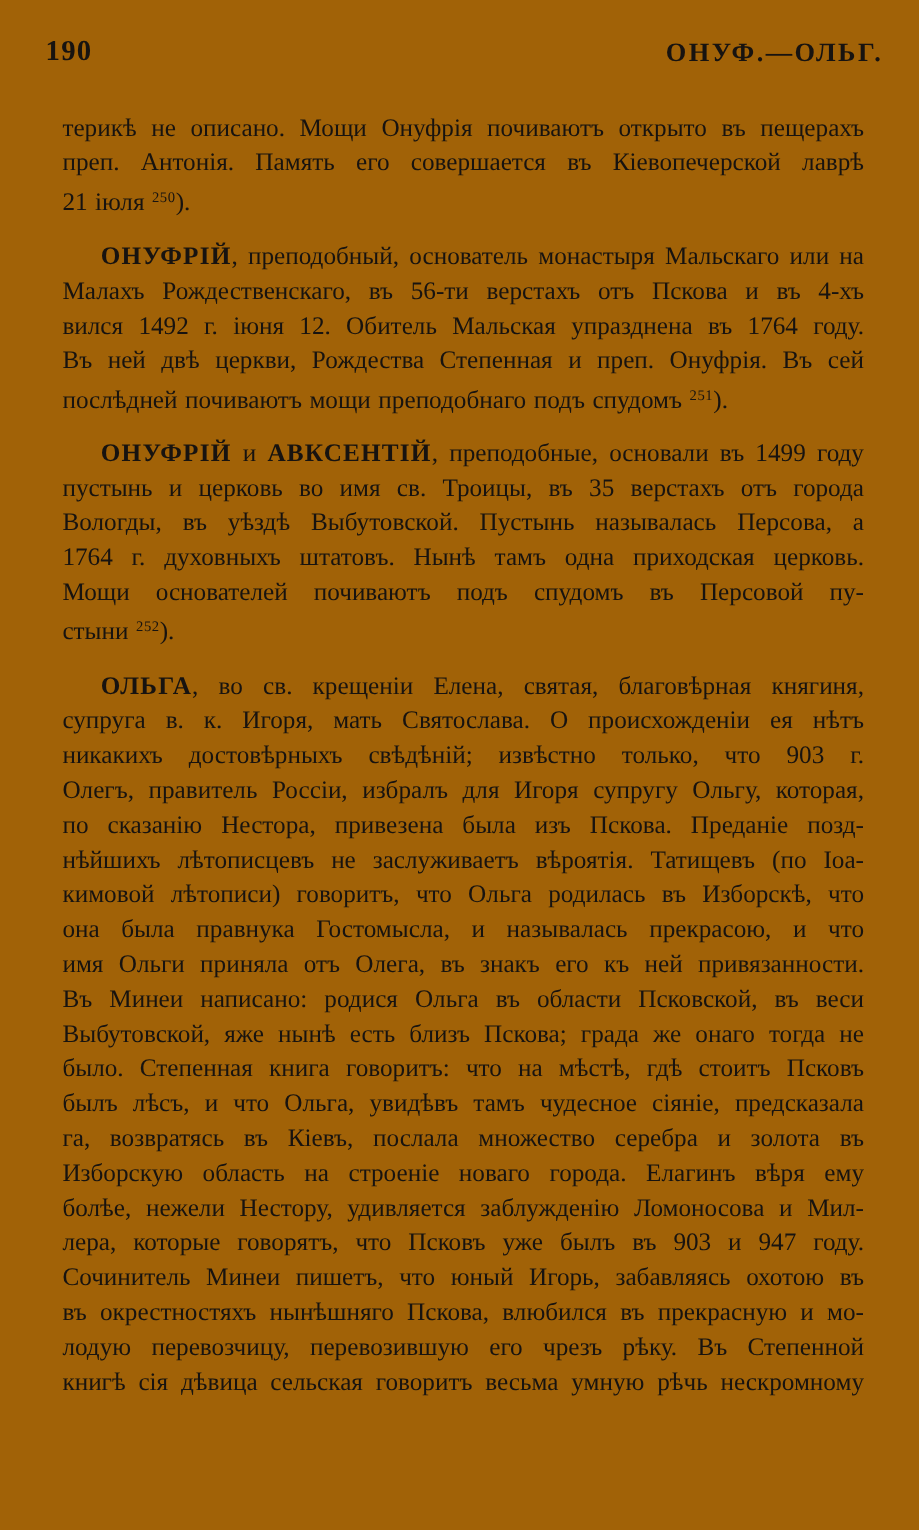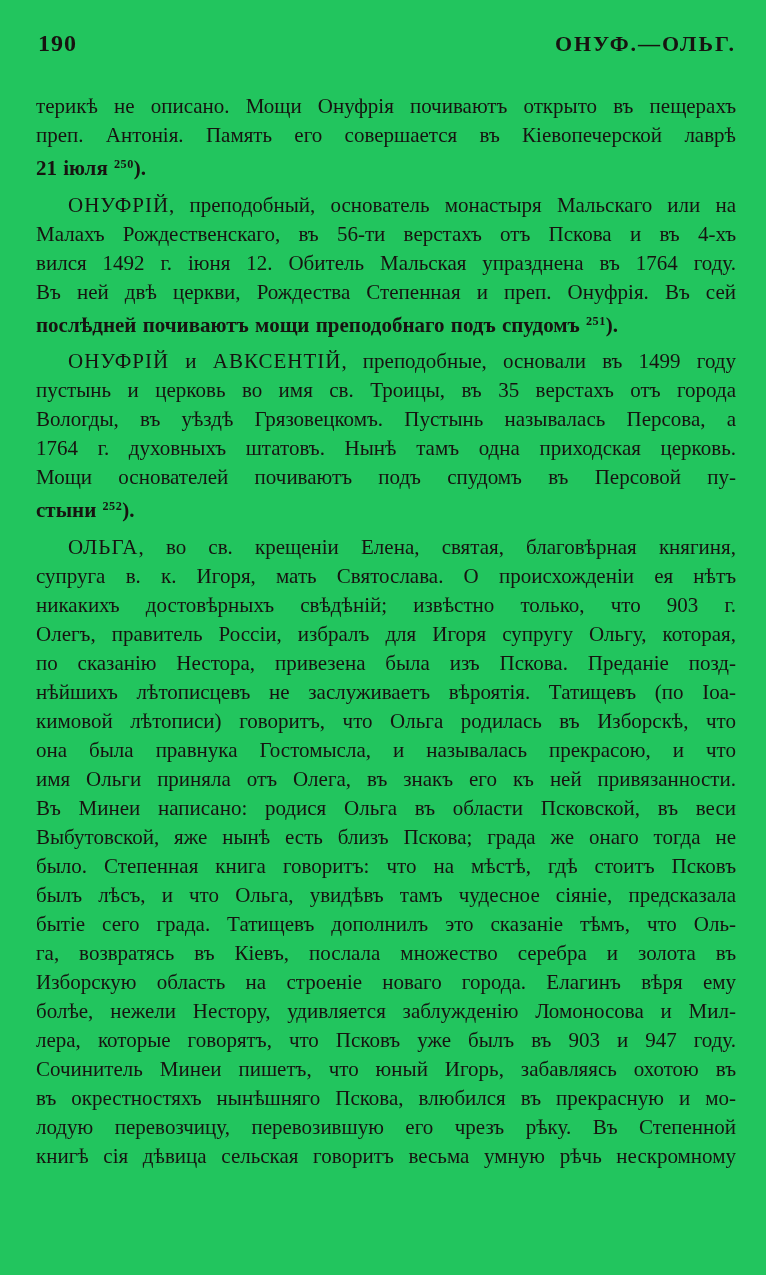"190" .page { background: #22c55e -> #a16207 }
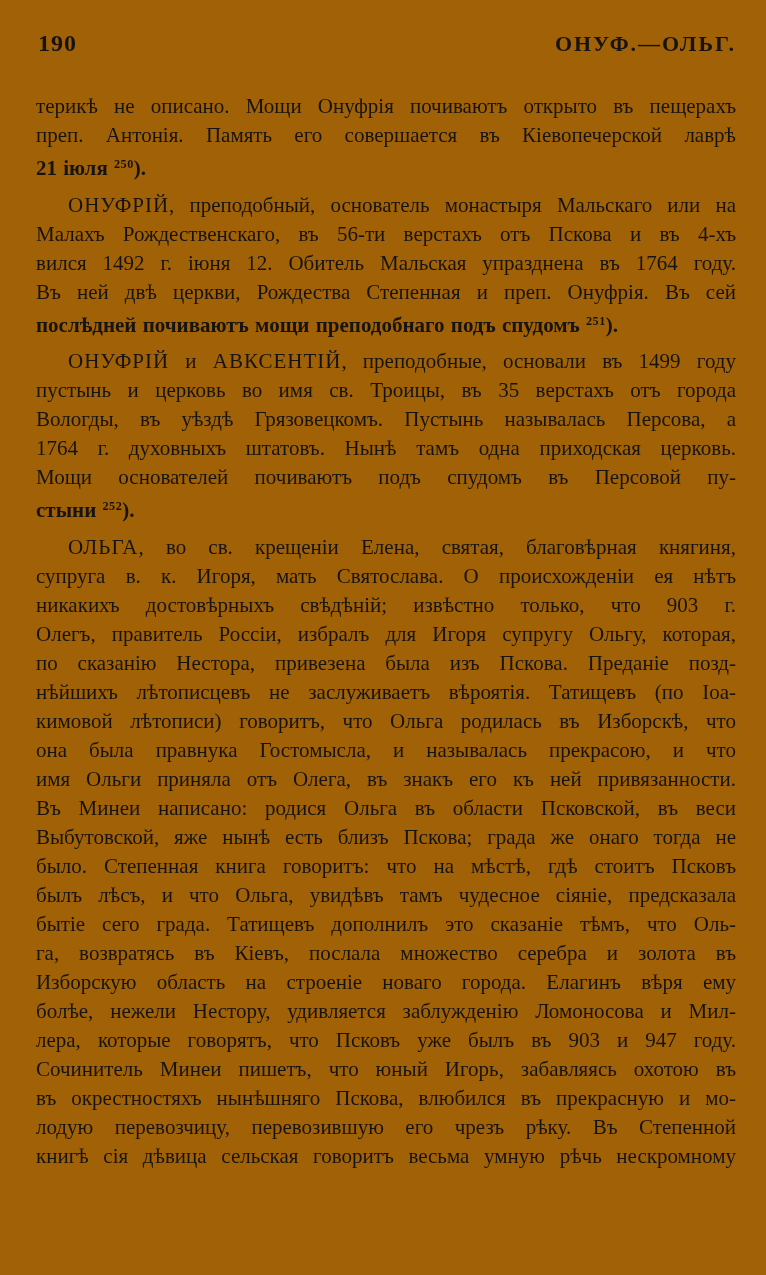"терикѣ не описано. Мощи Онуфрія" .paragraph { margin: 0 -> 16px }
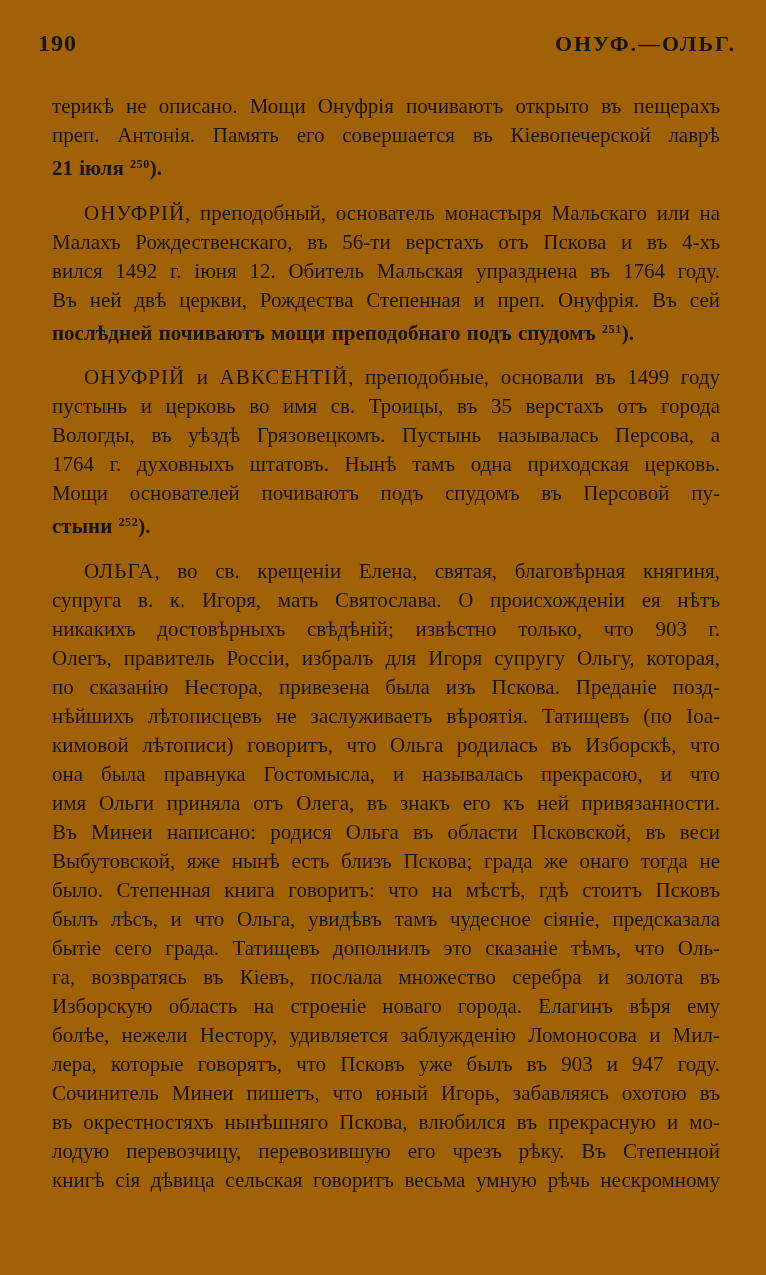"21 іюля 250)." .line.endline { font-weight: bold -> none }
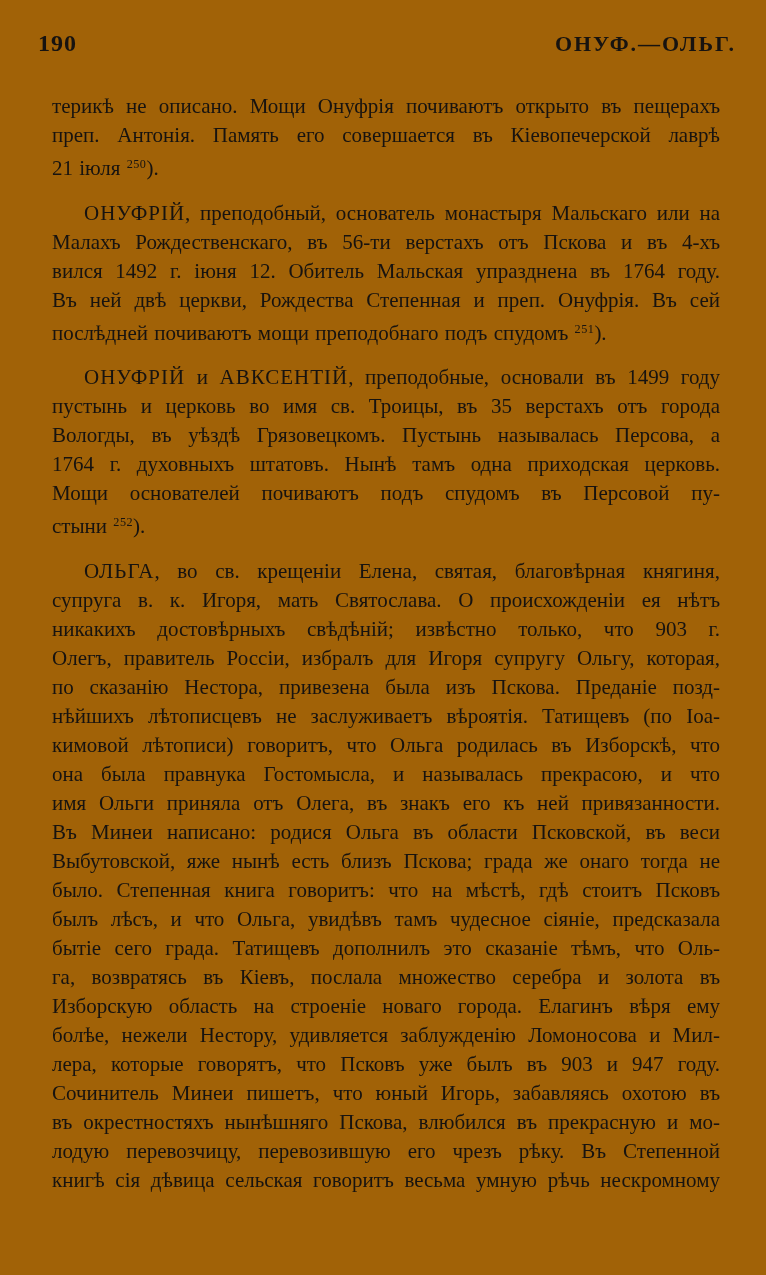"ОНУФРІЙ" .hw { font-weight: normal -> bold }
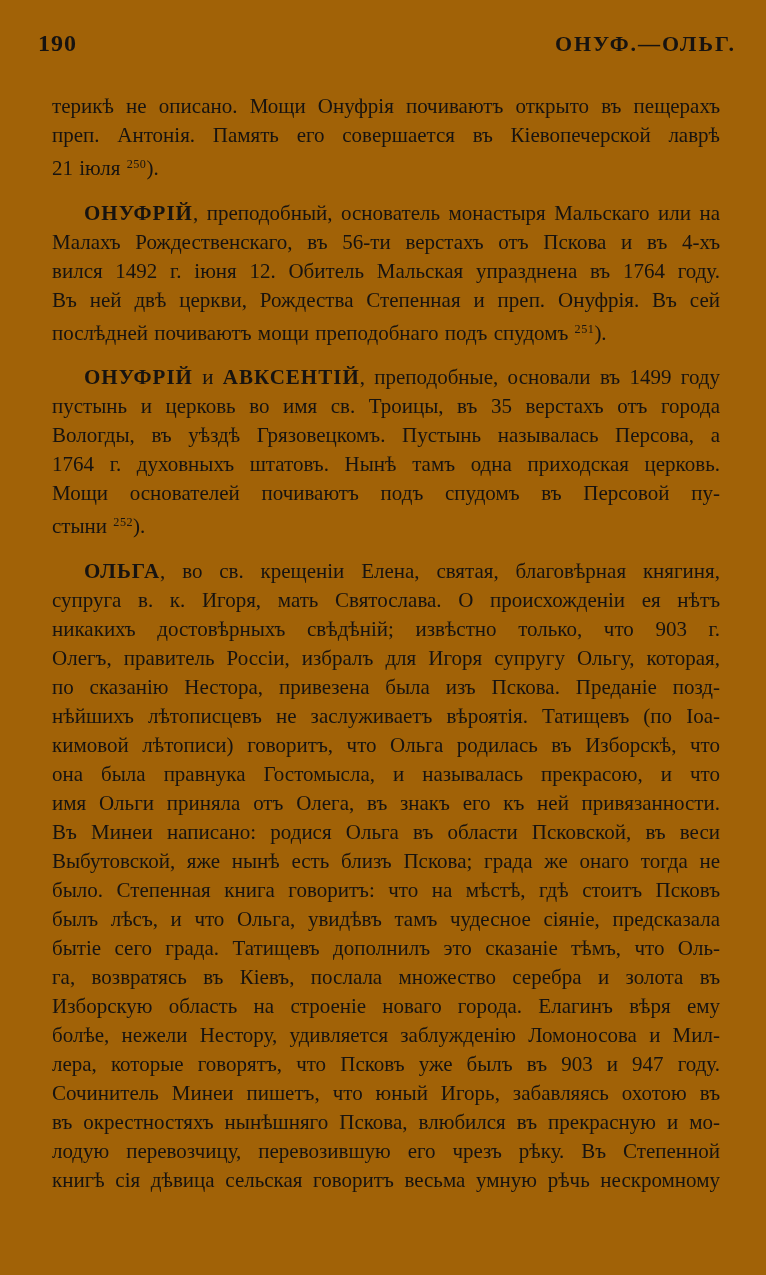"Вологды, въ уѣздѣ Грязовецкомъ. Пустынь" div.line { text: Грязовецкомъ -> Выбутовской }
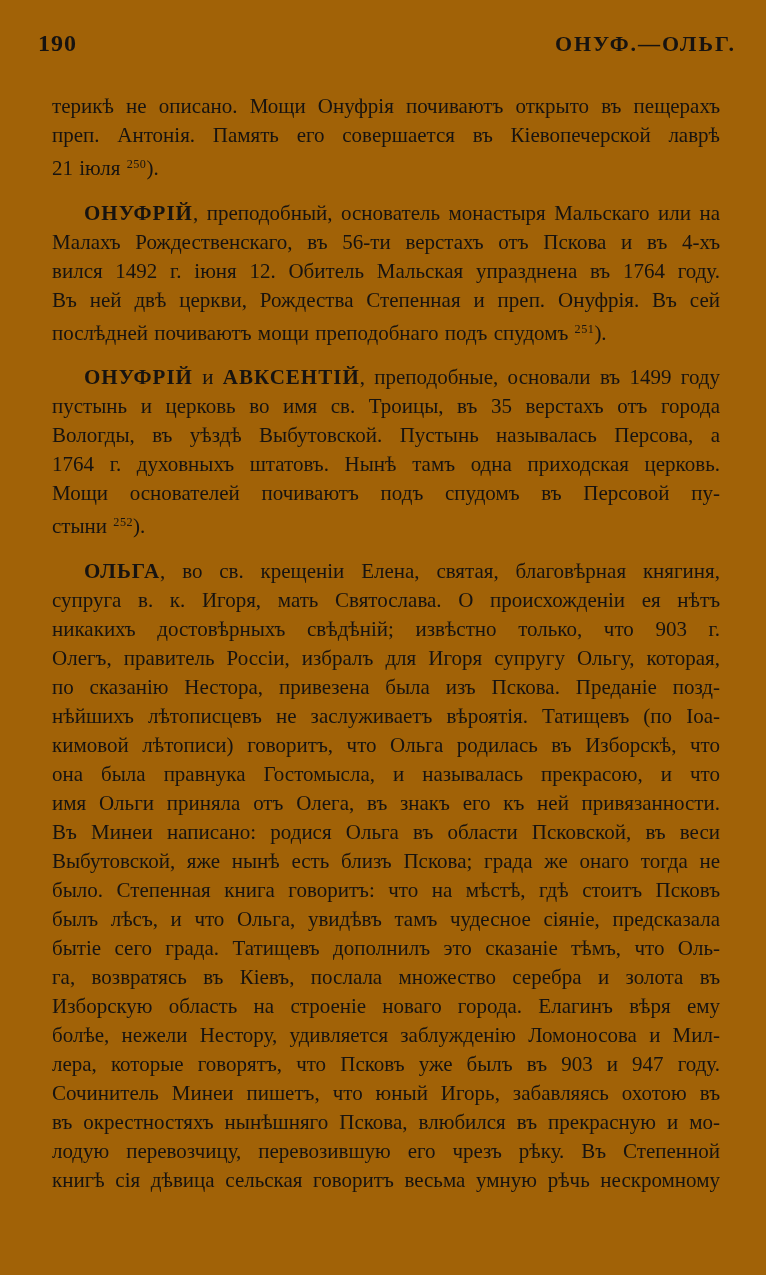"бытіе сего града. Татищевъ дополнилъ" div.line { html: <div>бытіе сего града. Татищевъ дополнилъ это сказаніе тѣмъ, что Оль-</div> -> none }
